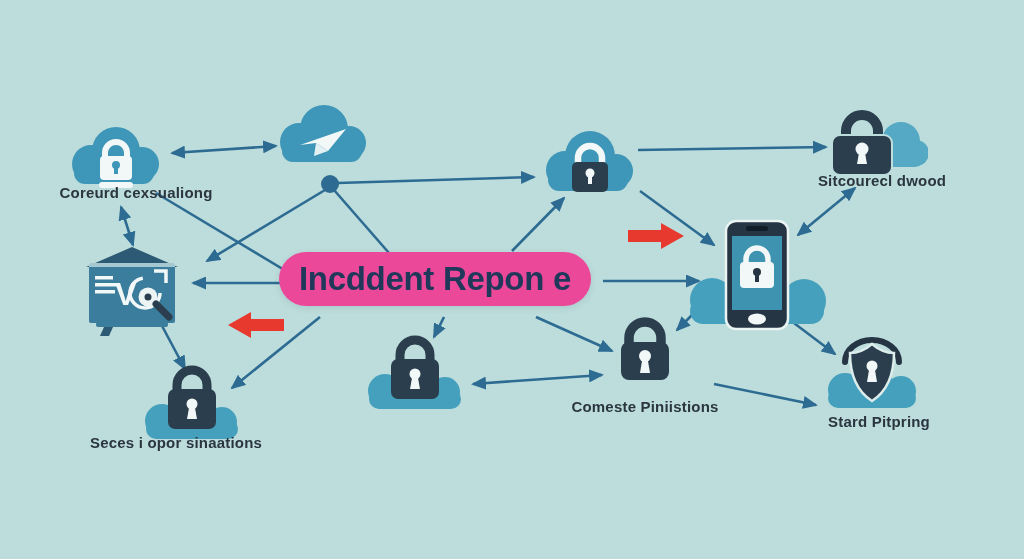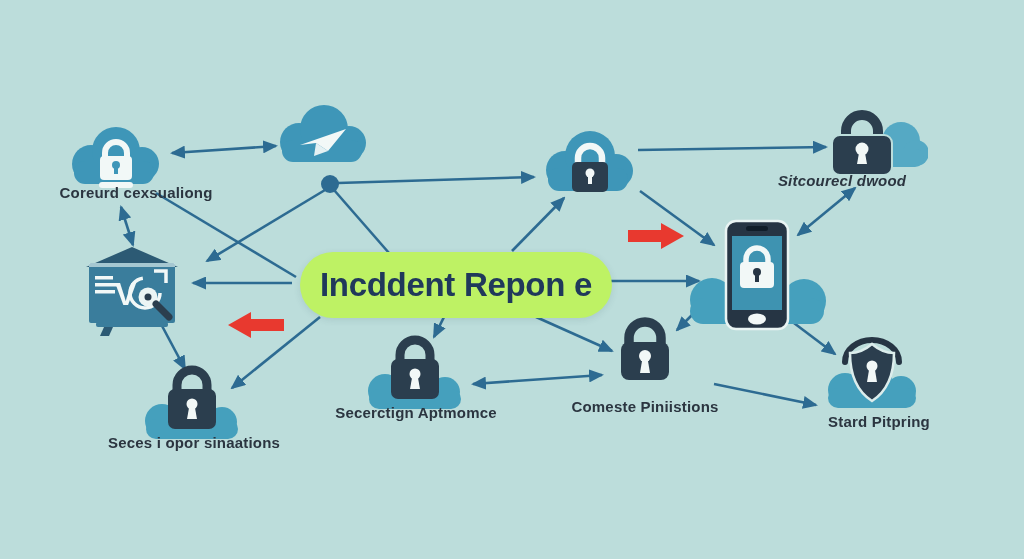"Sitcourecl dwood" div.node-label { font-style: italic -> none; left: 842px -> 882px }
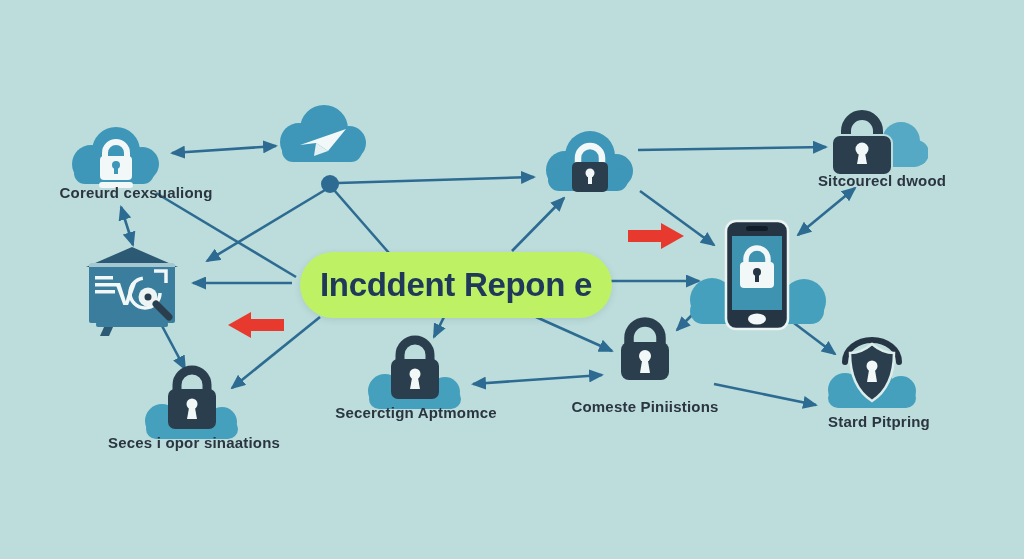"Incddent Repon e" #title-pill { background: #bef264 -> #ec4899; height: 66px -> 54px; left: 300px -> 279px }
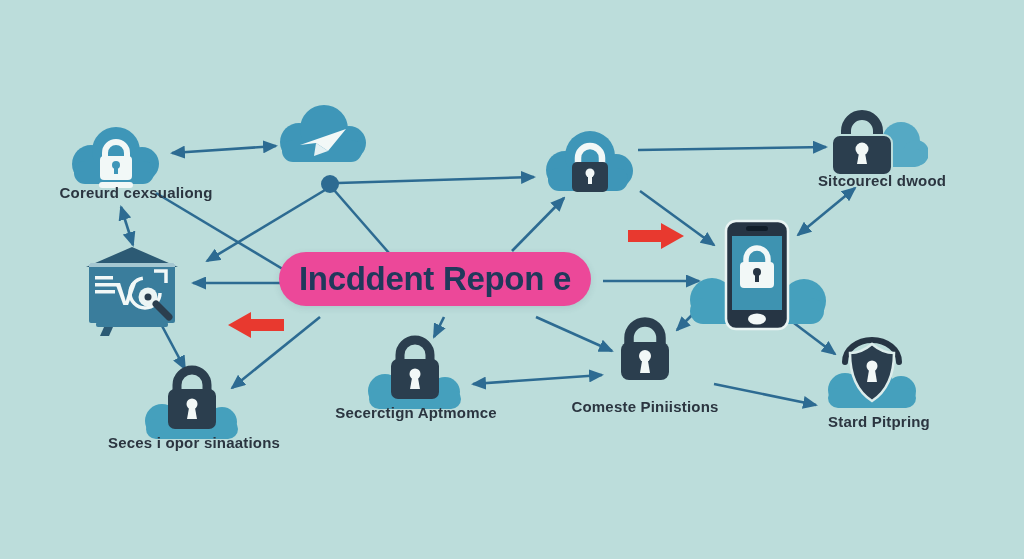"Secerctign Aptmomce" div.node-label { html: <div>Secerctign Aptmomce</div> -> none }
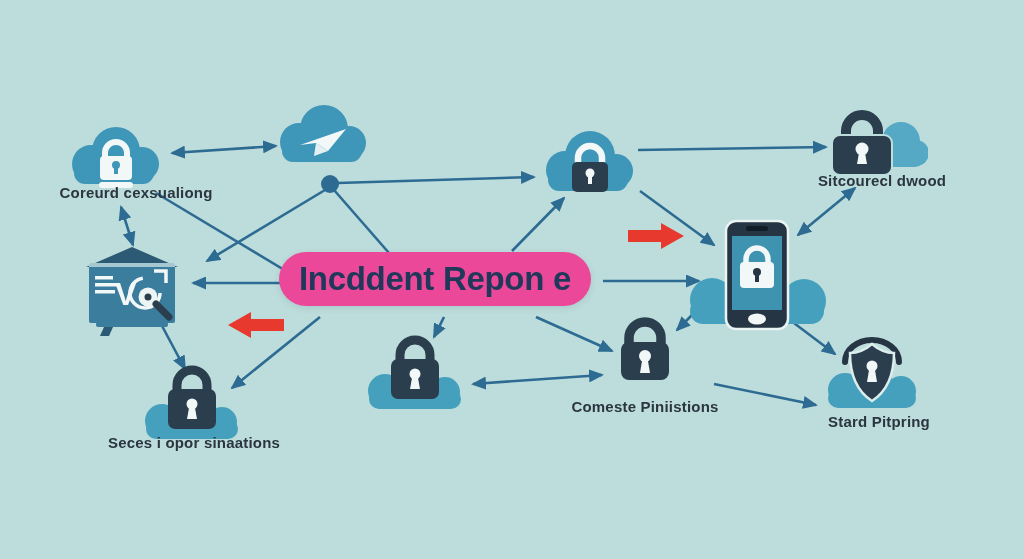"Seces i opor sinaations" div.node-label { left: 194px -> 176px }
